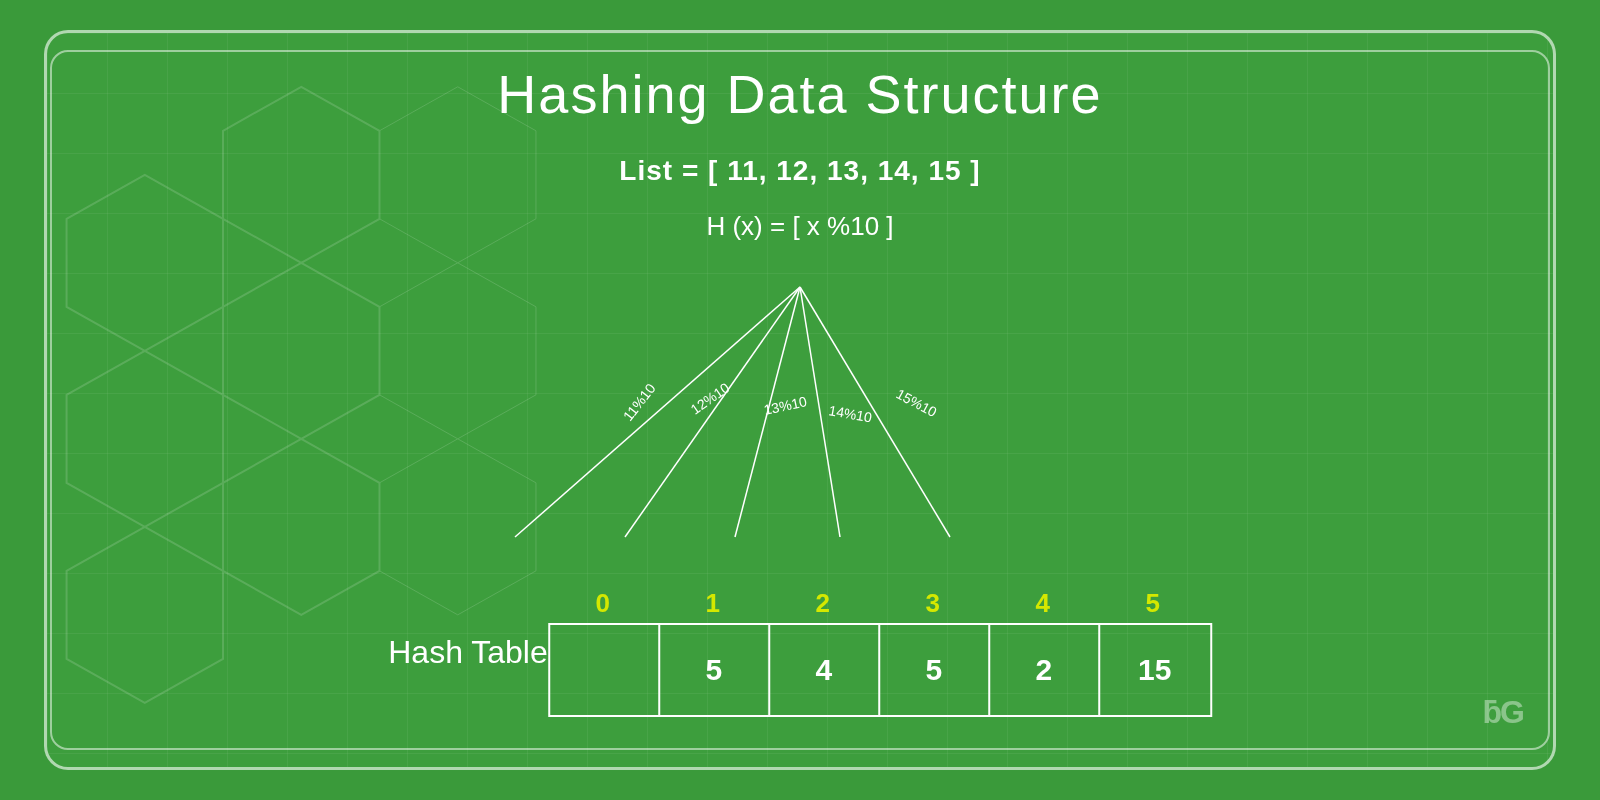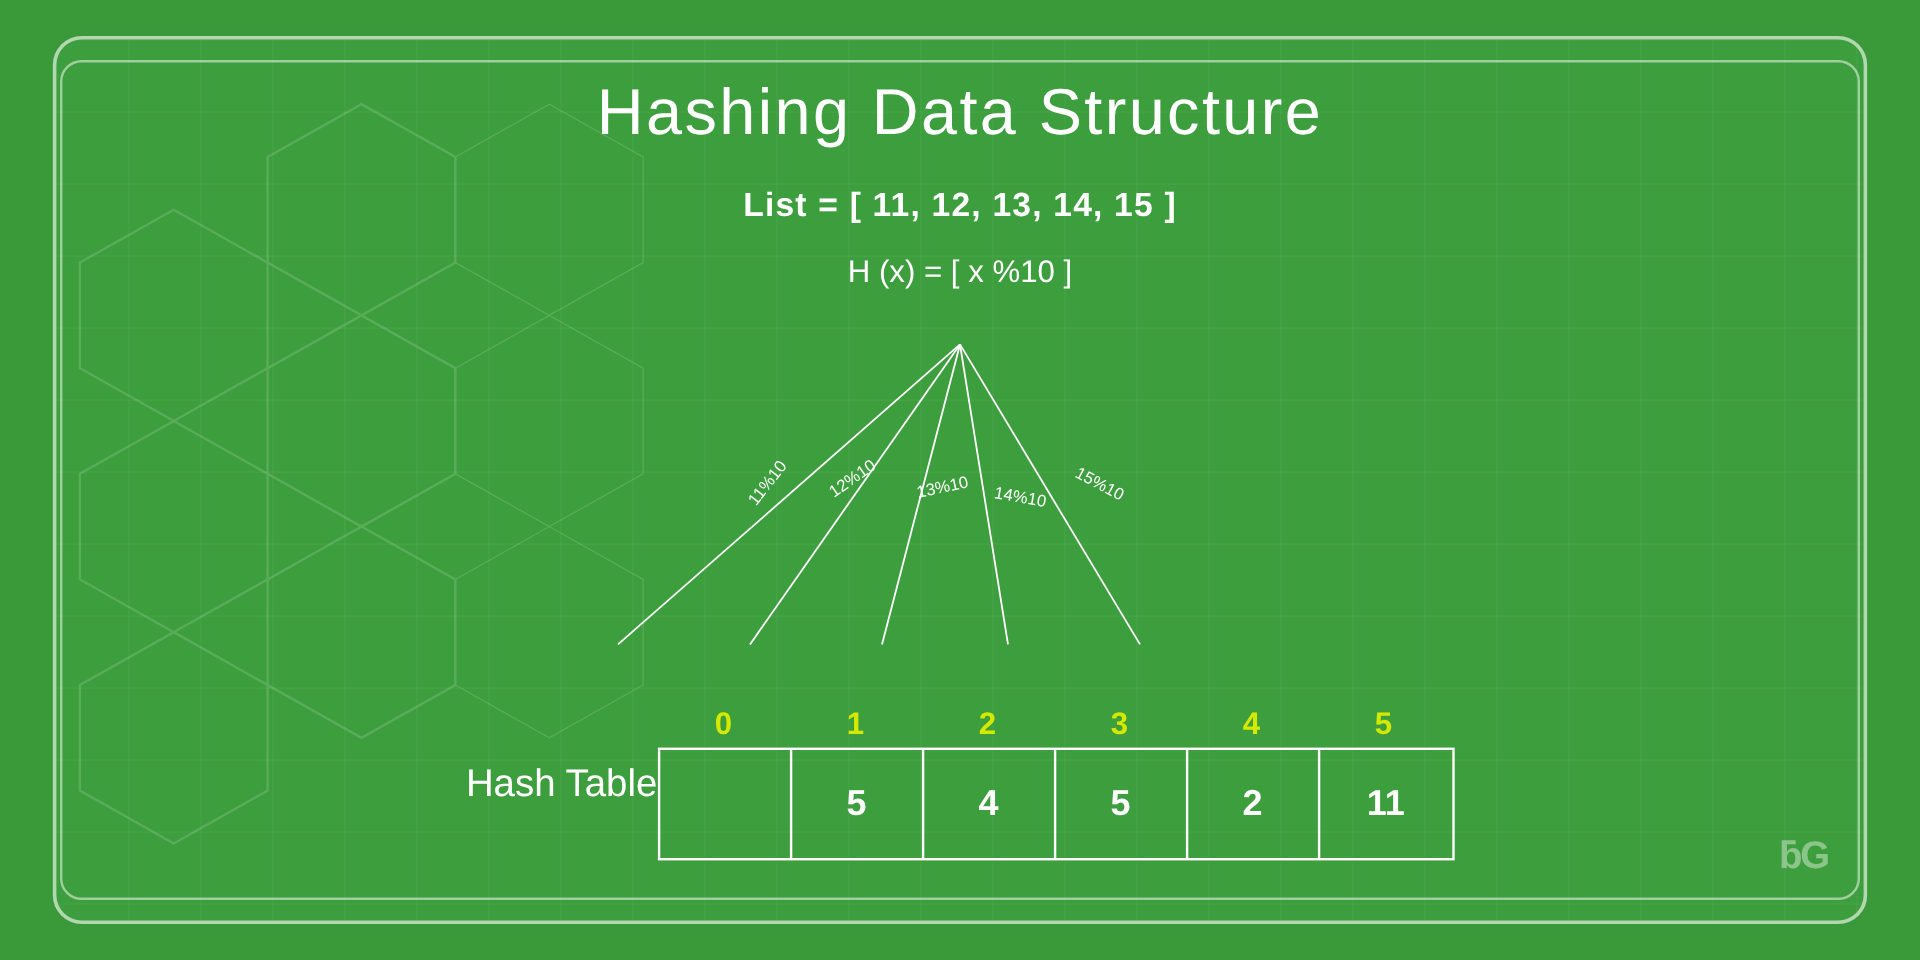"11" div.table-cell { text: 11 -> 15 }
